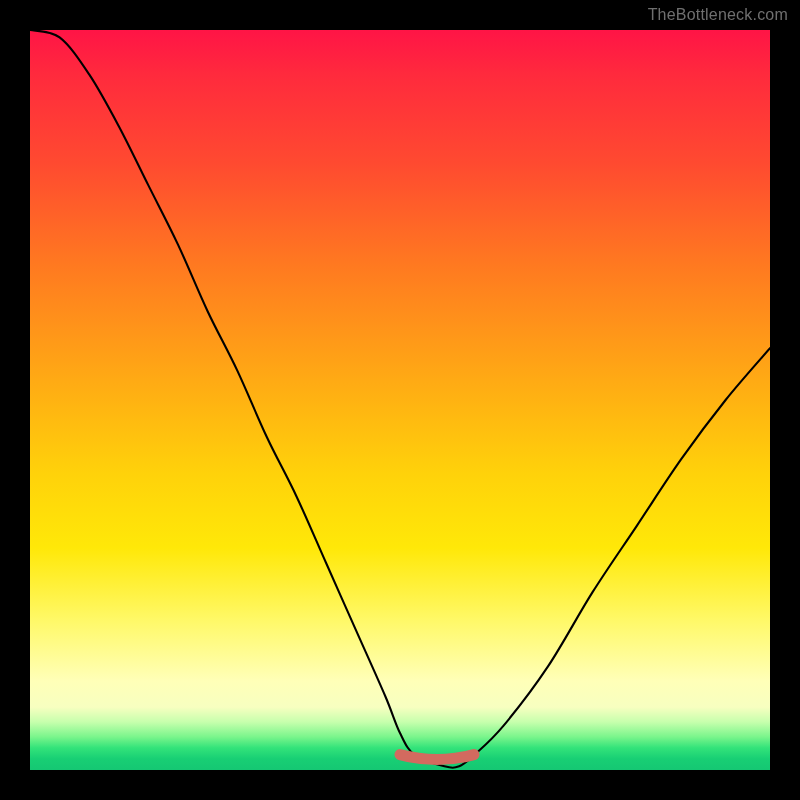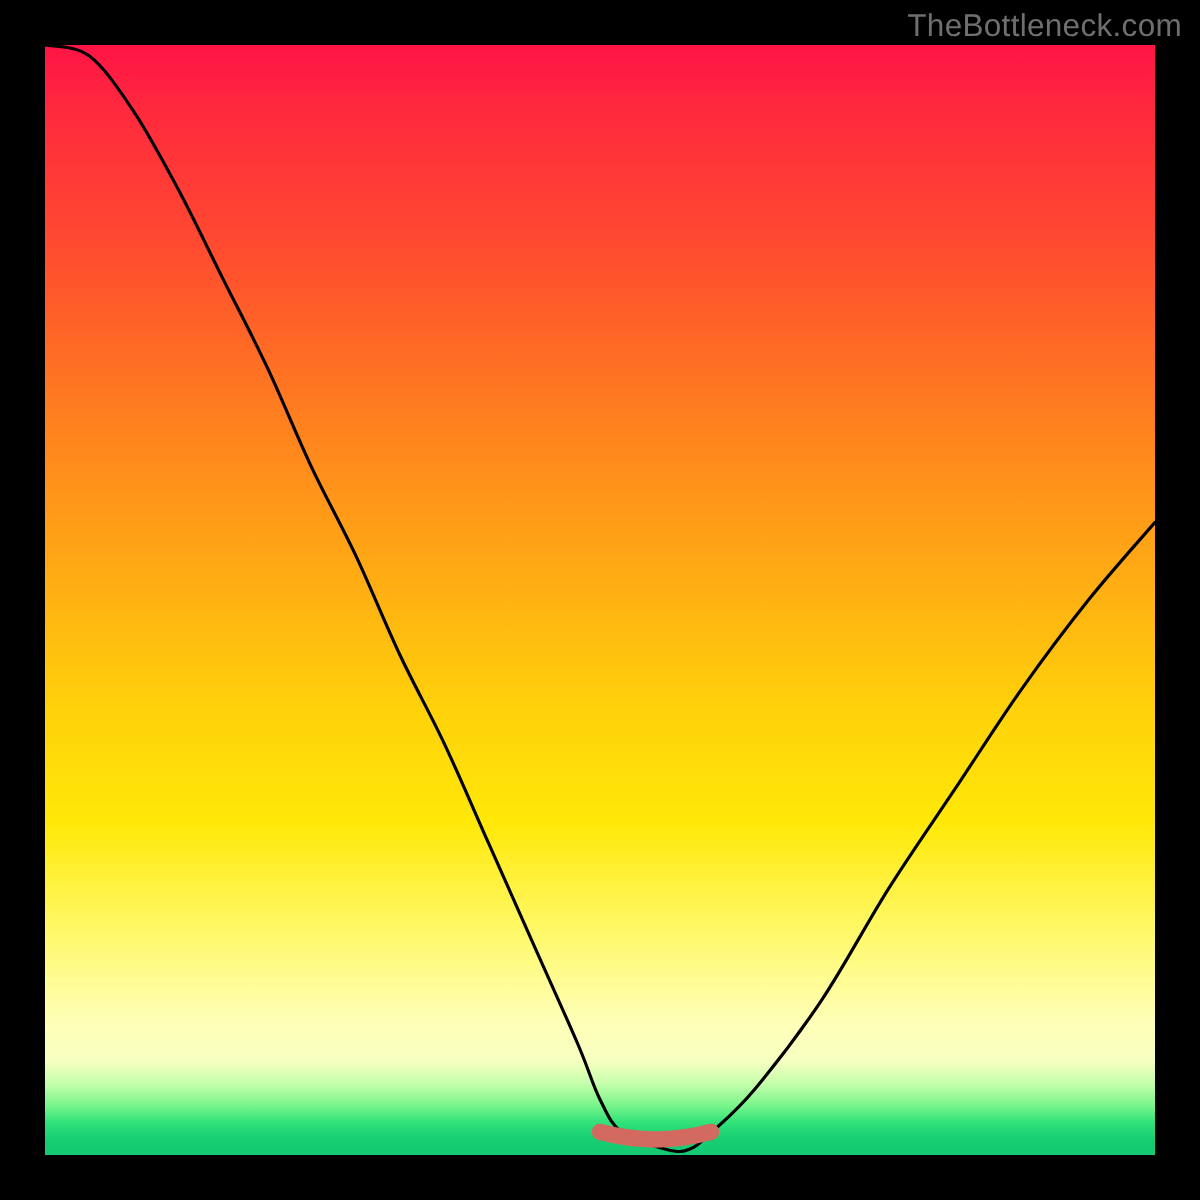"TheBottleneck.com" .watermark { font-size: 21px -> 16px }
